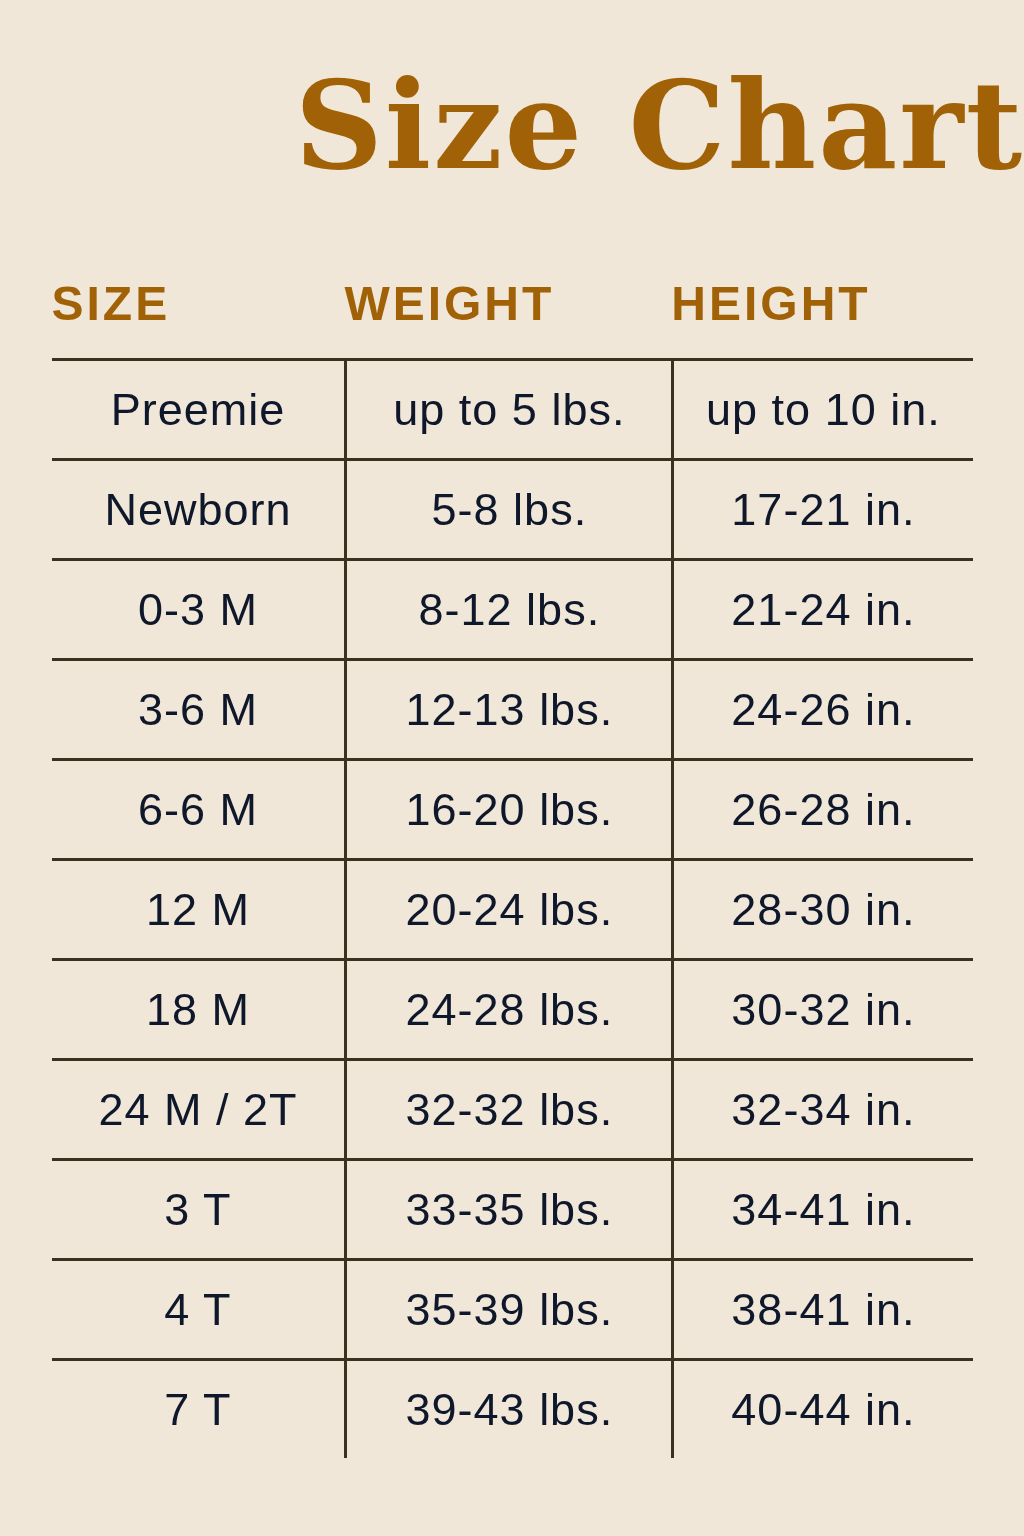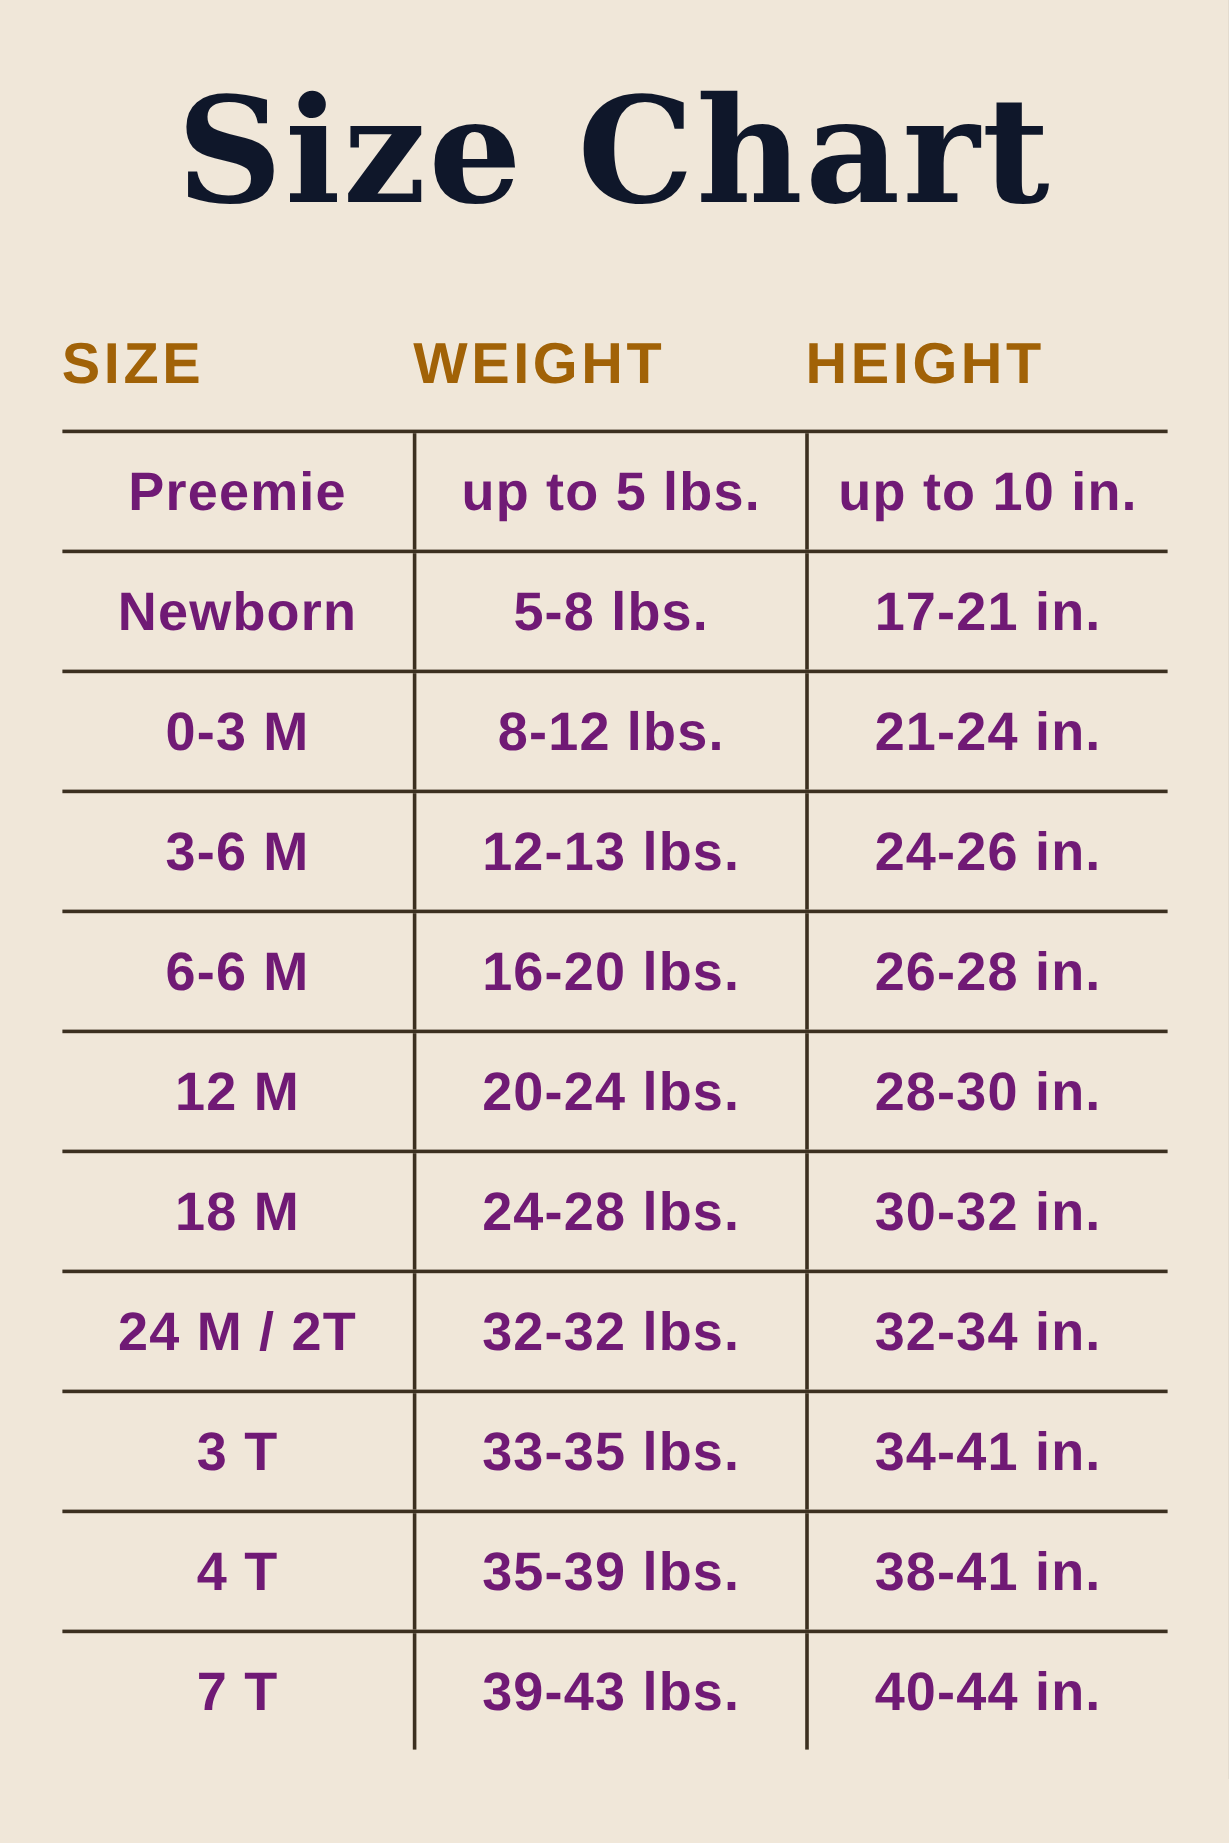"Size Chart" .title { color: #0f172a -> #a16207; text-align: center -> right }
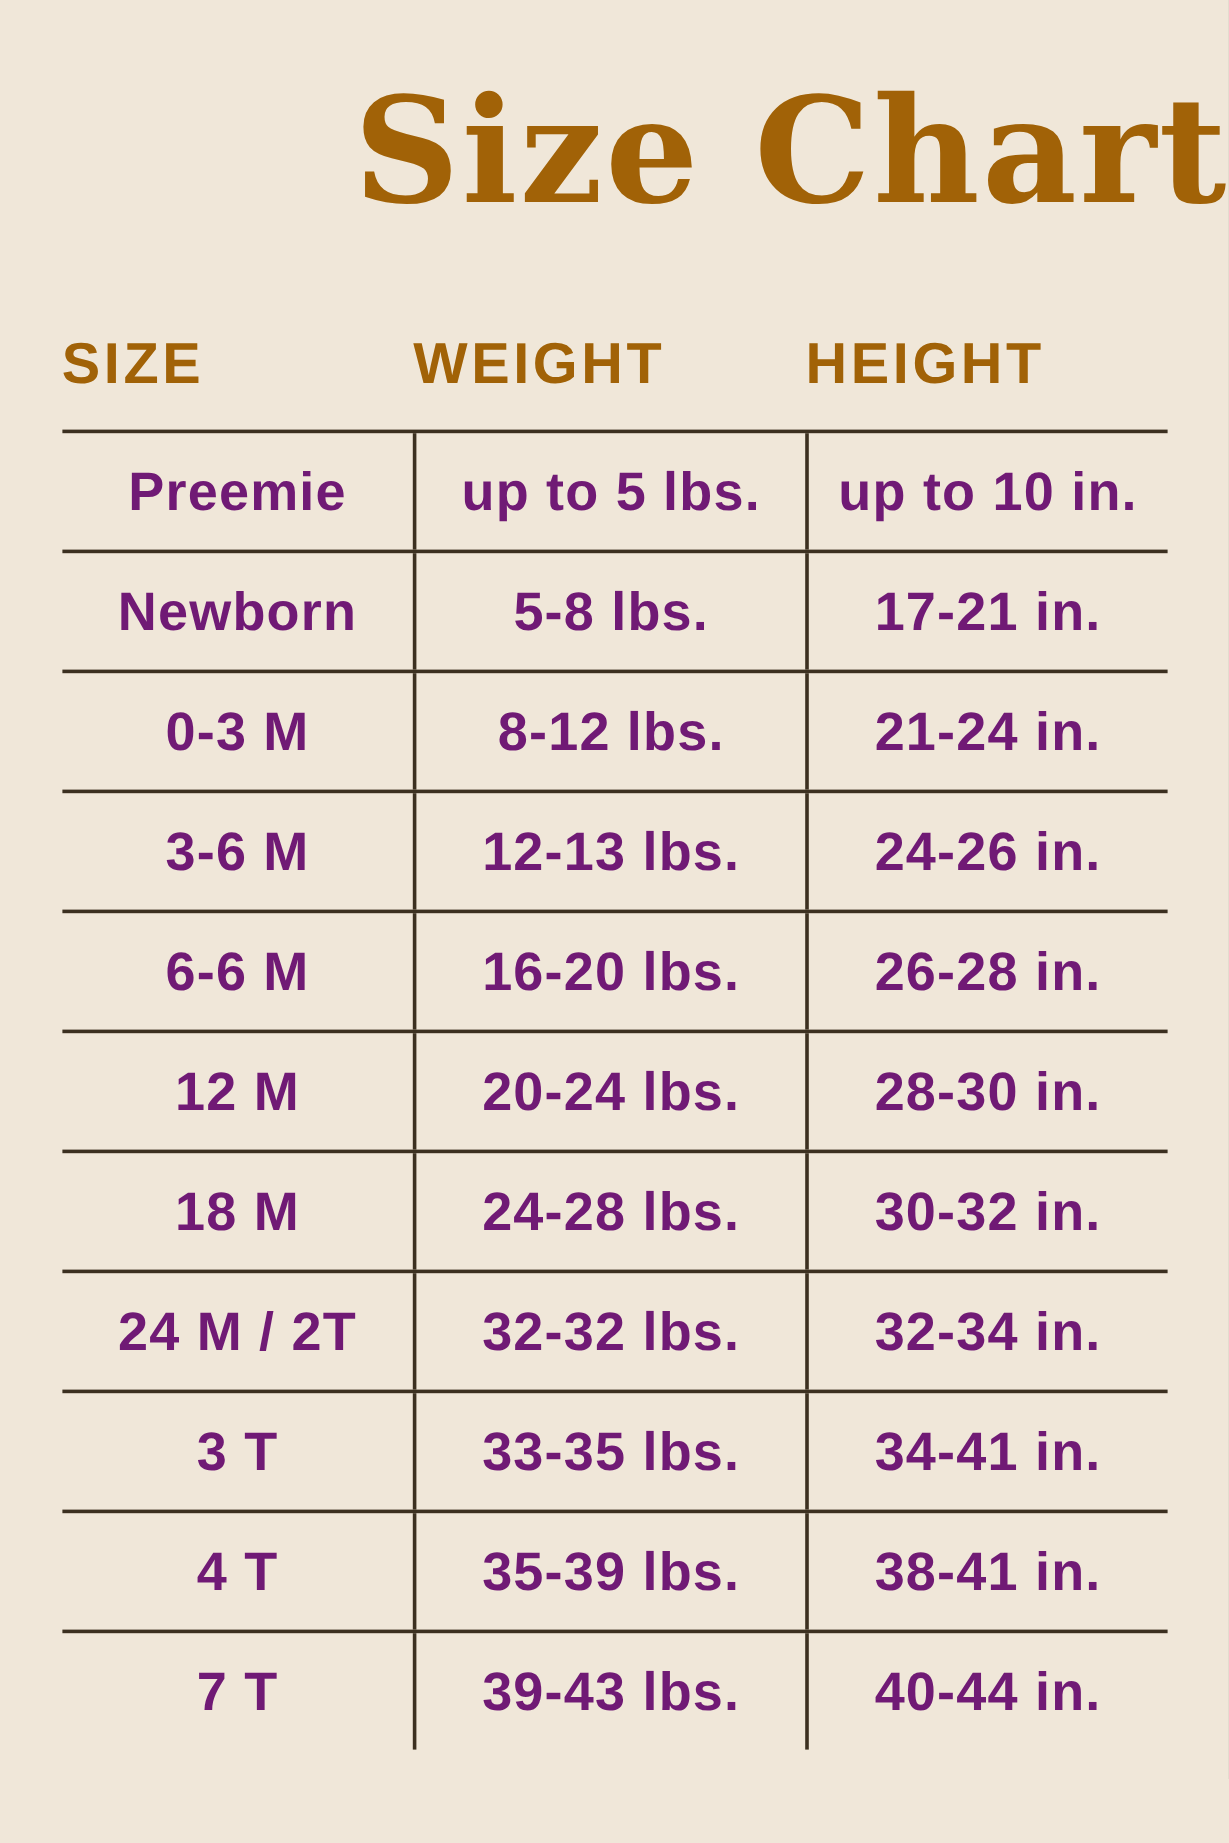"Preemie" .cell { color: #701a75 -> #0f172a; font-weight: 700 -> 400 }
